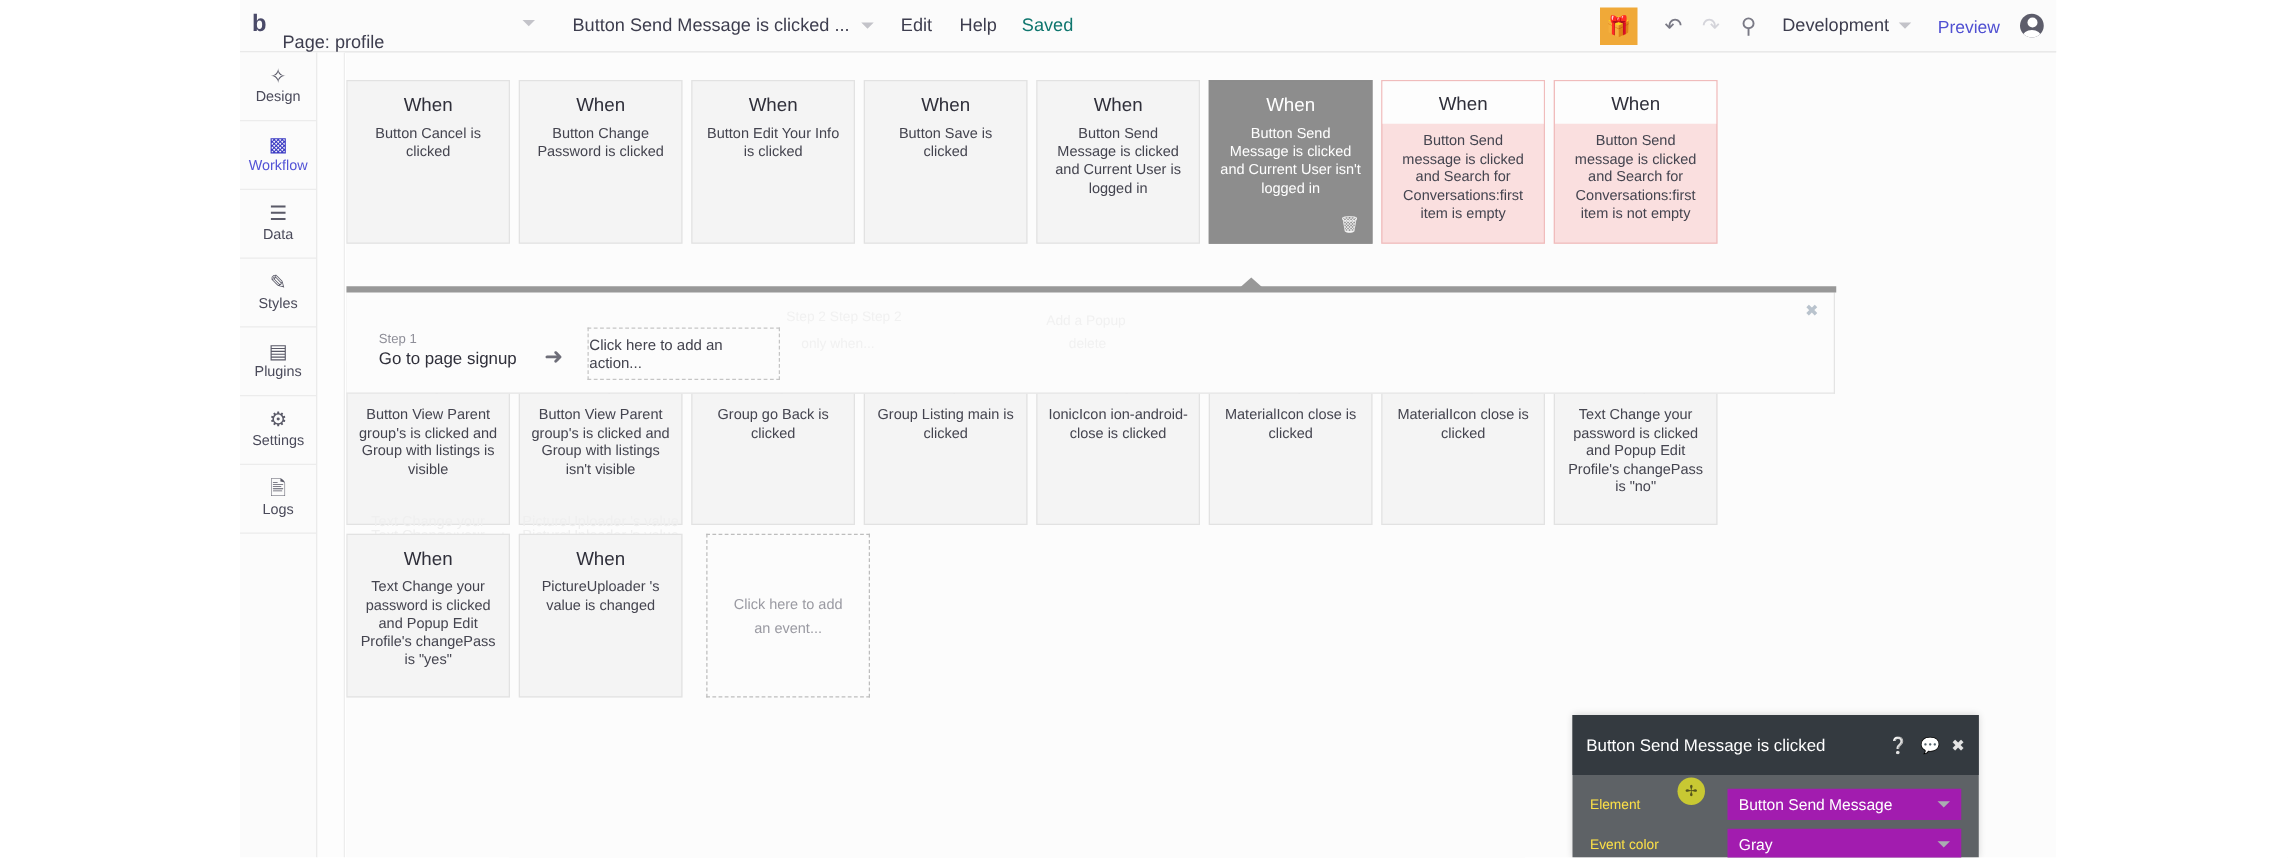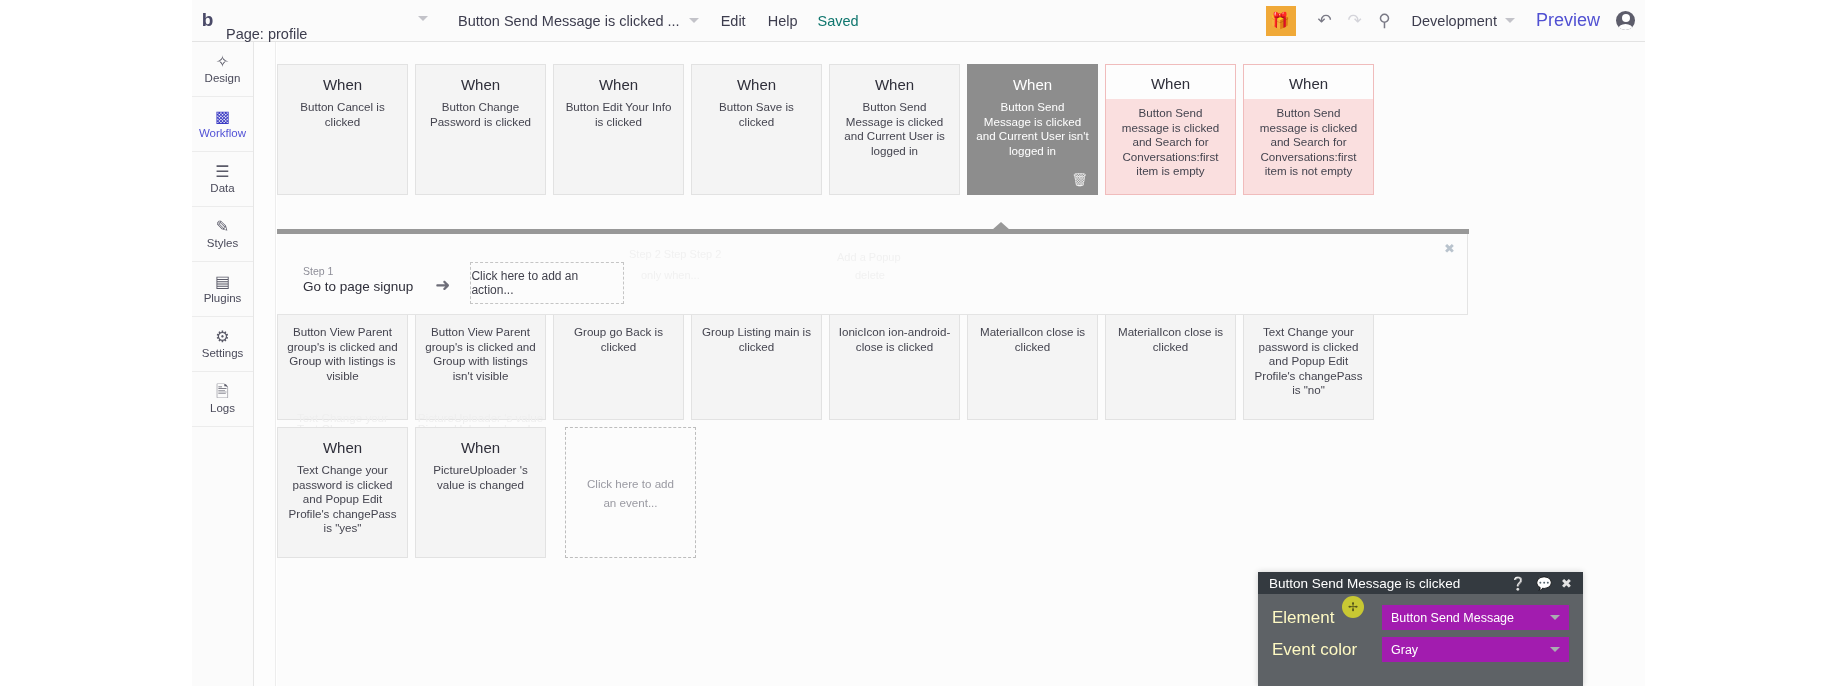"Preview" .preview { font-size: 18px -> 14px }
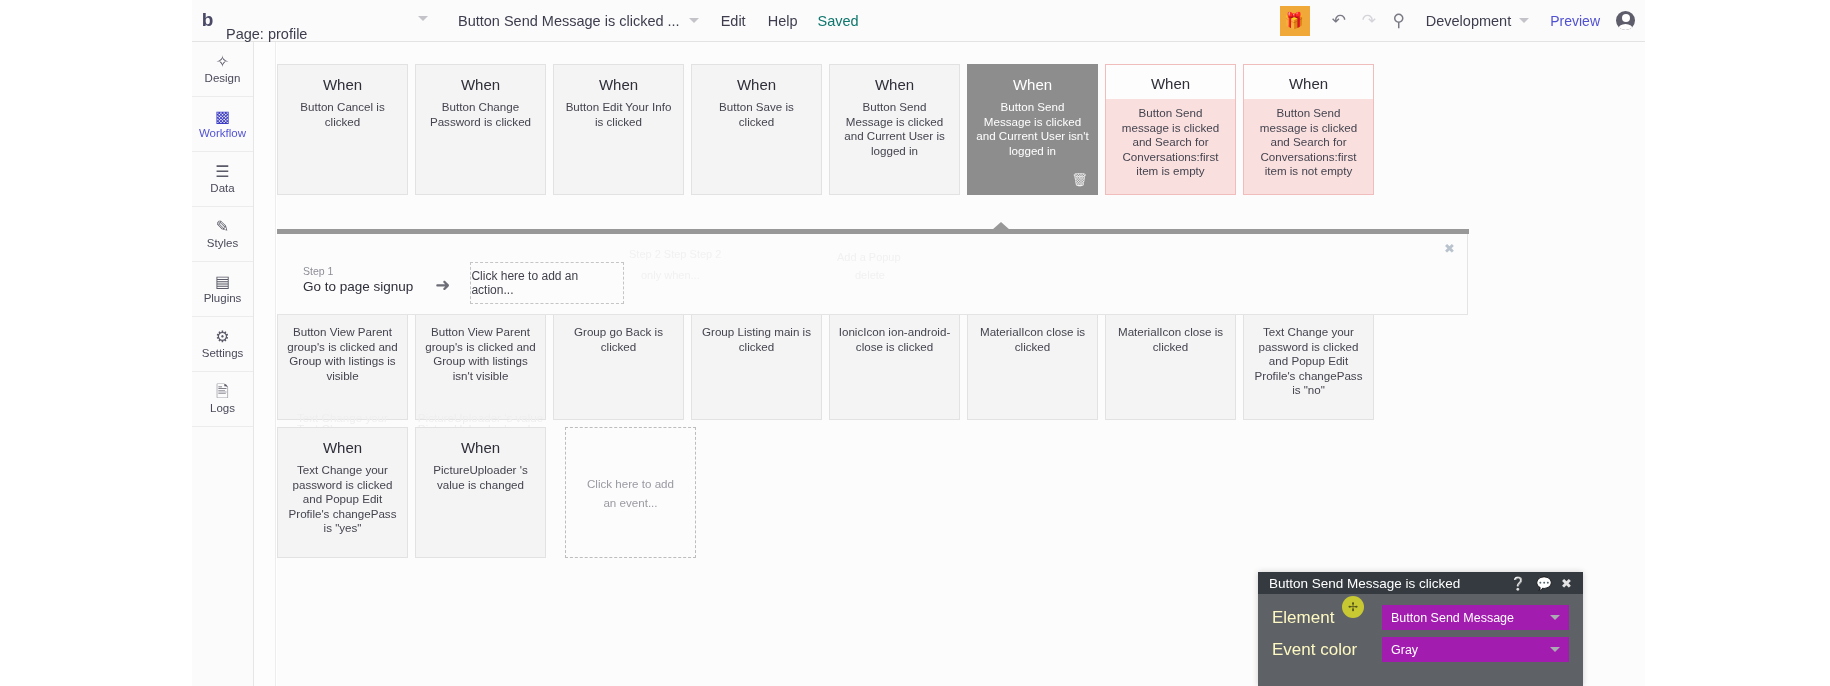"Button Send Message is clicked" .insp-head { height: 22px -> 48px }
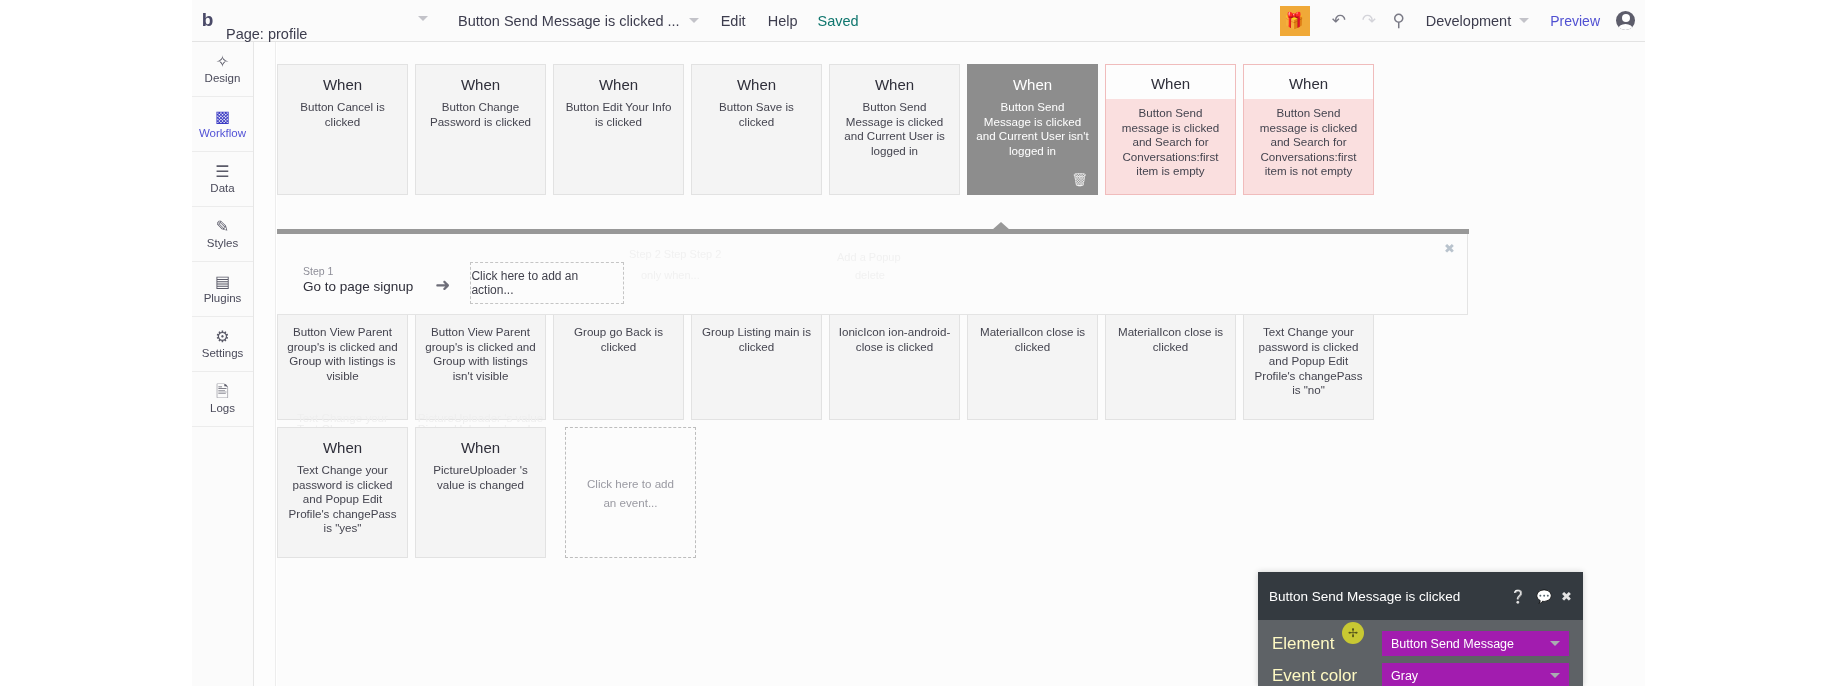"Element" .insp-lab { color: #fef9c3 -> #fde047; font-size: 17px -> 11px }
